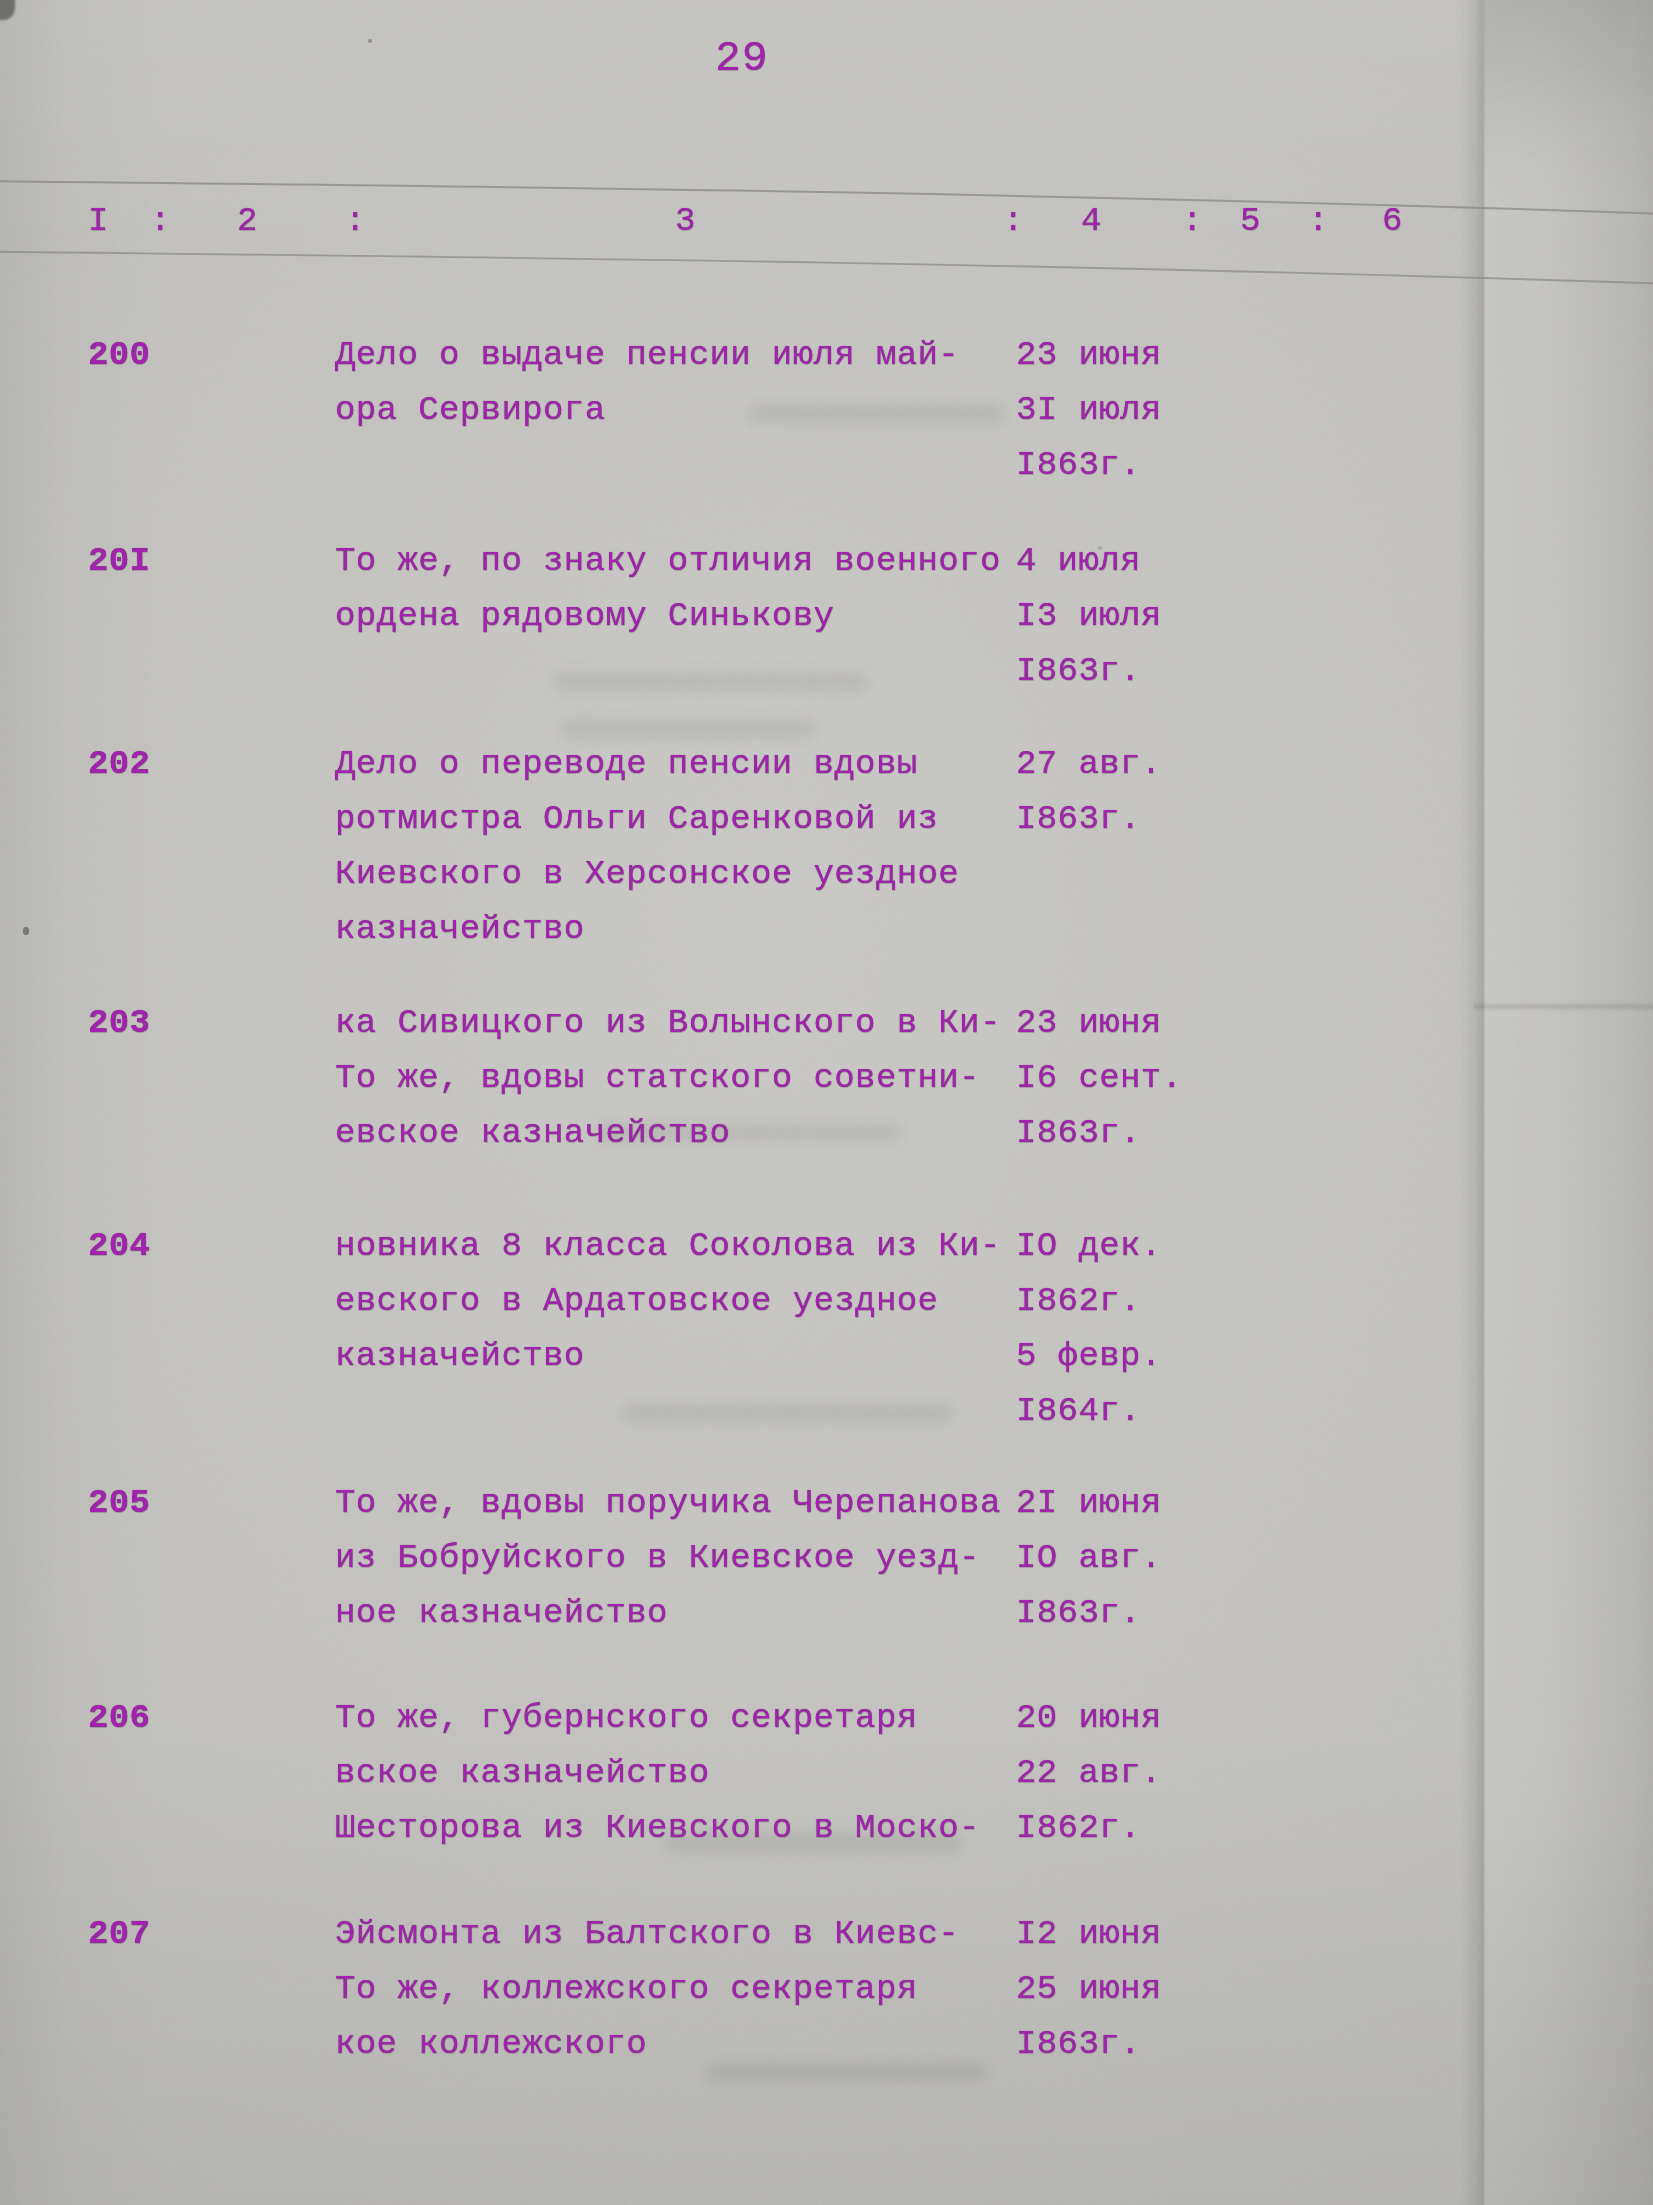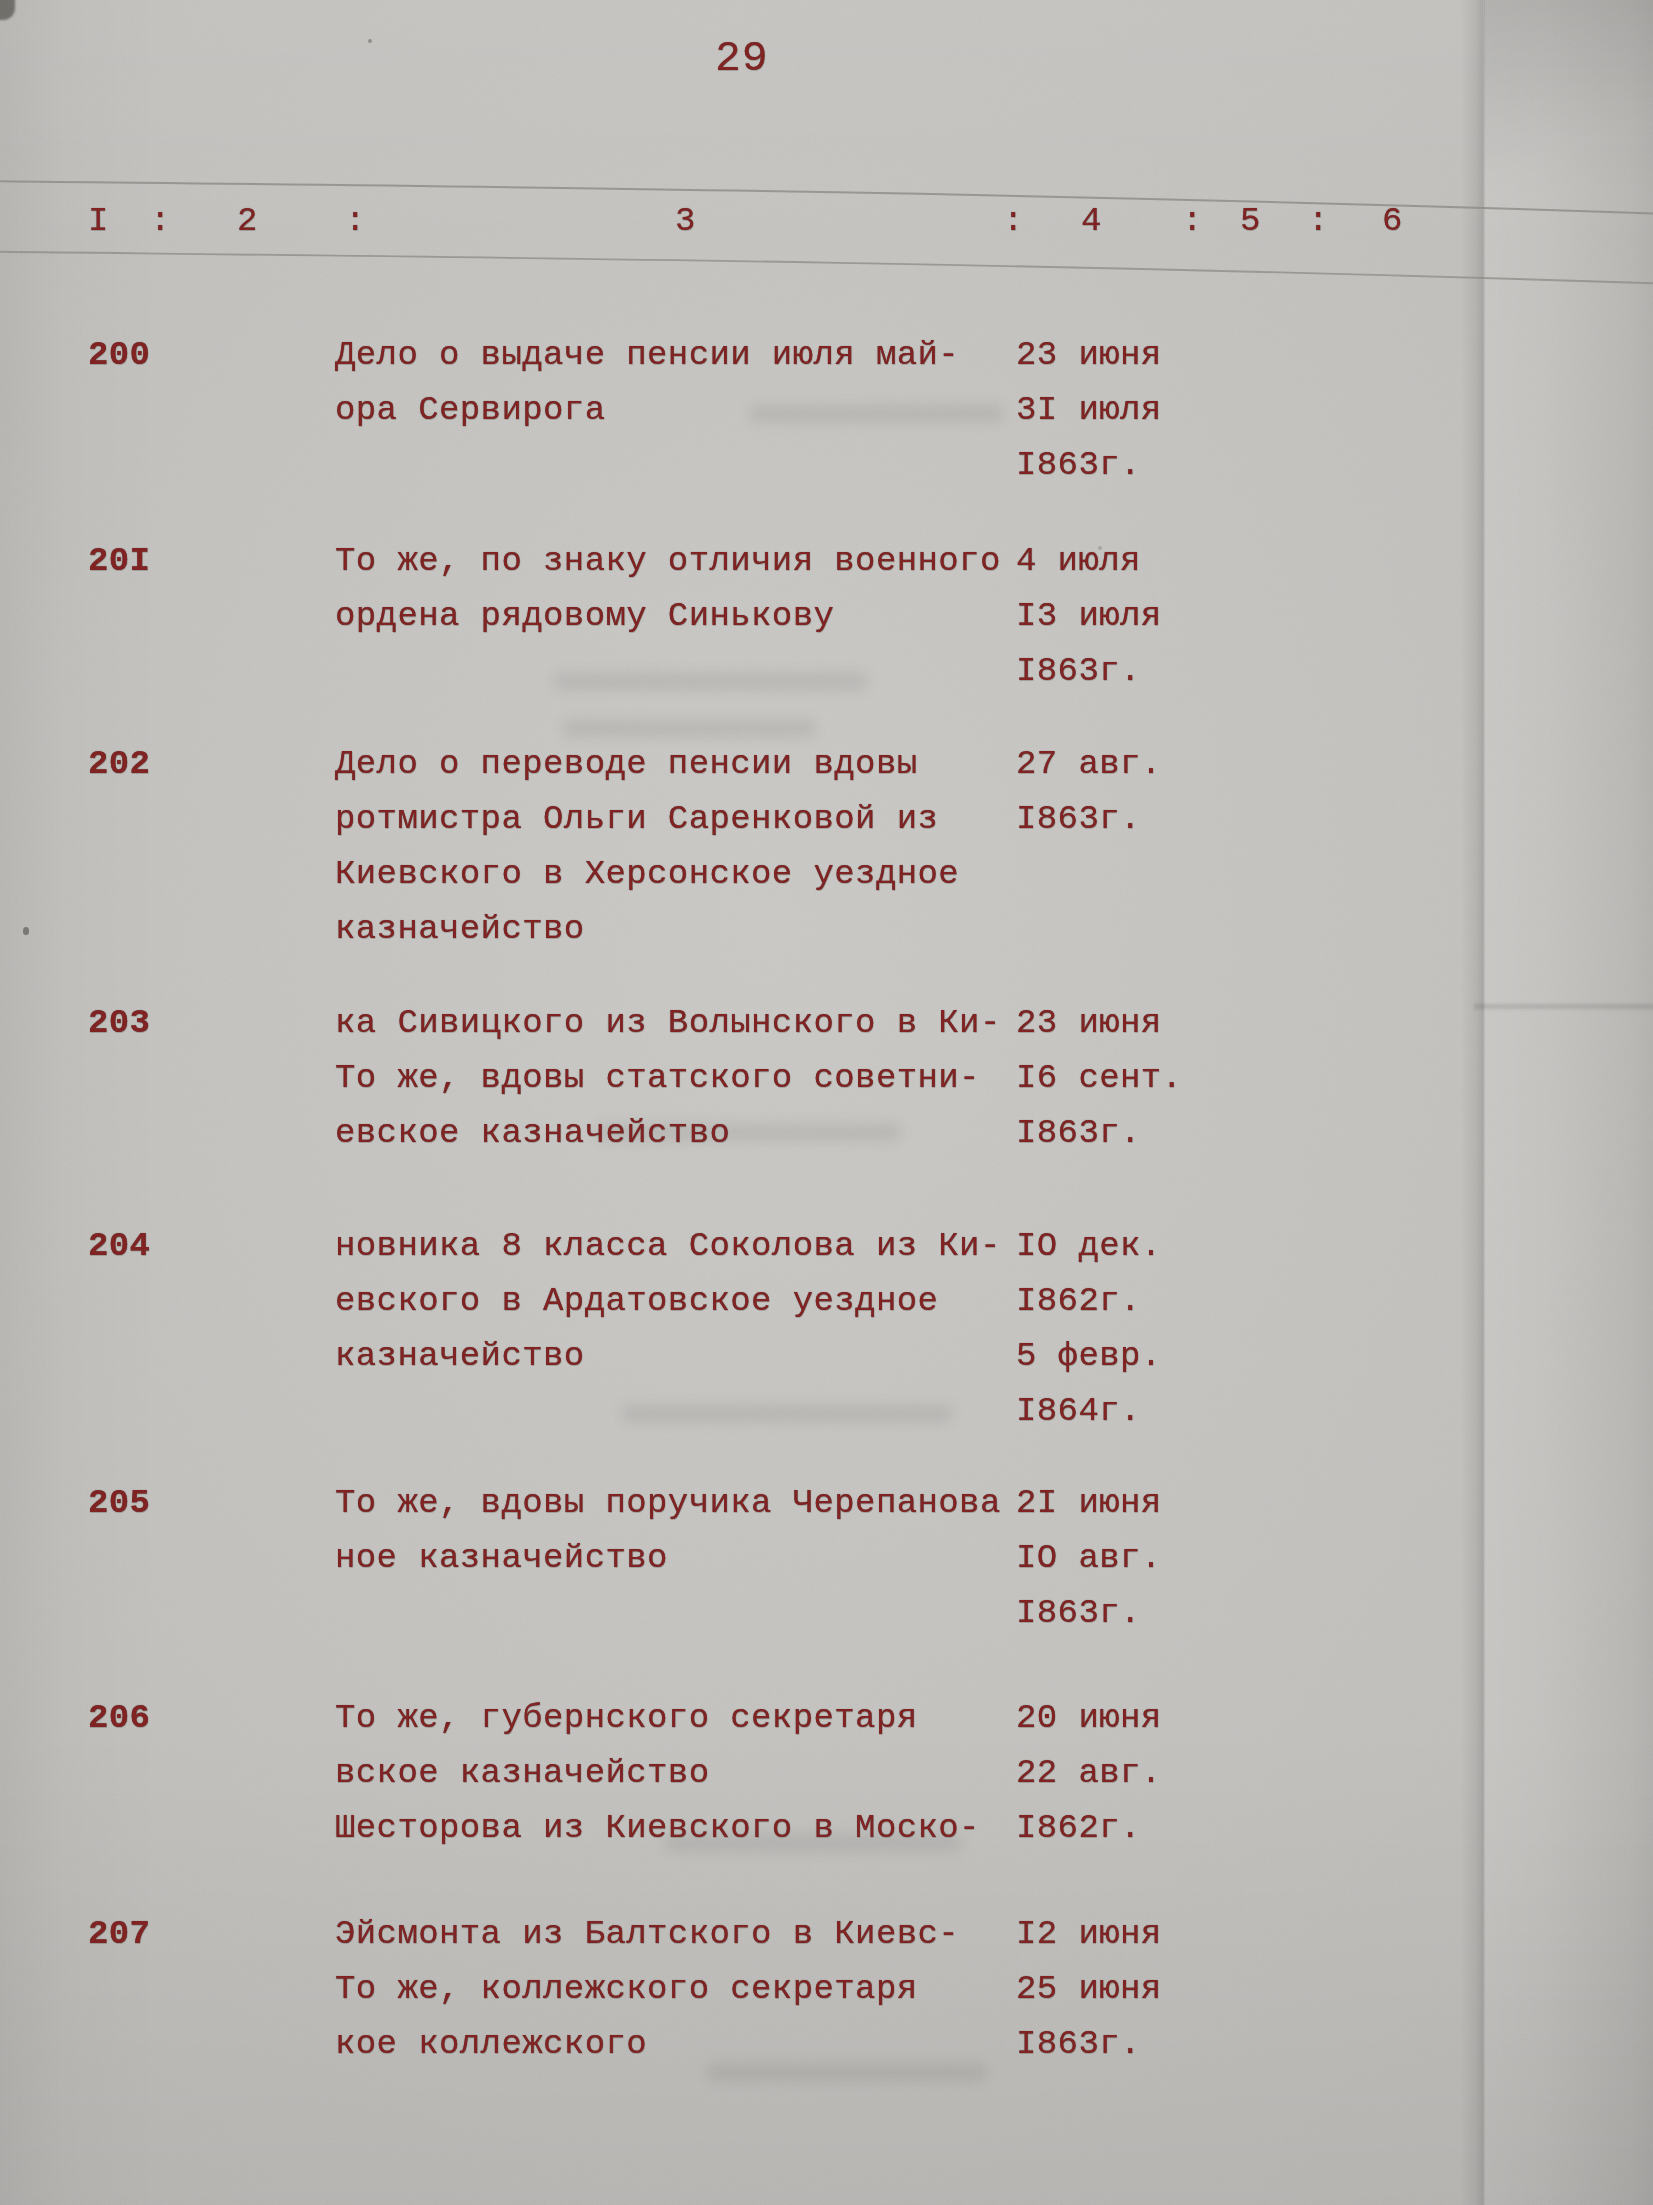"29" .ink { color: #7f1d1d -> #a21caf }
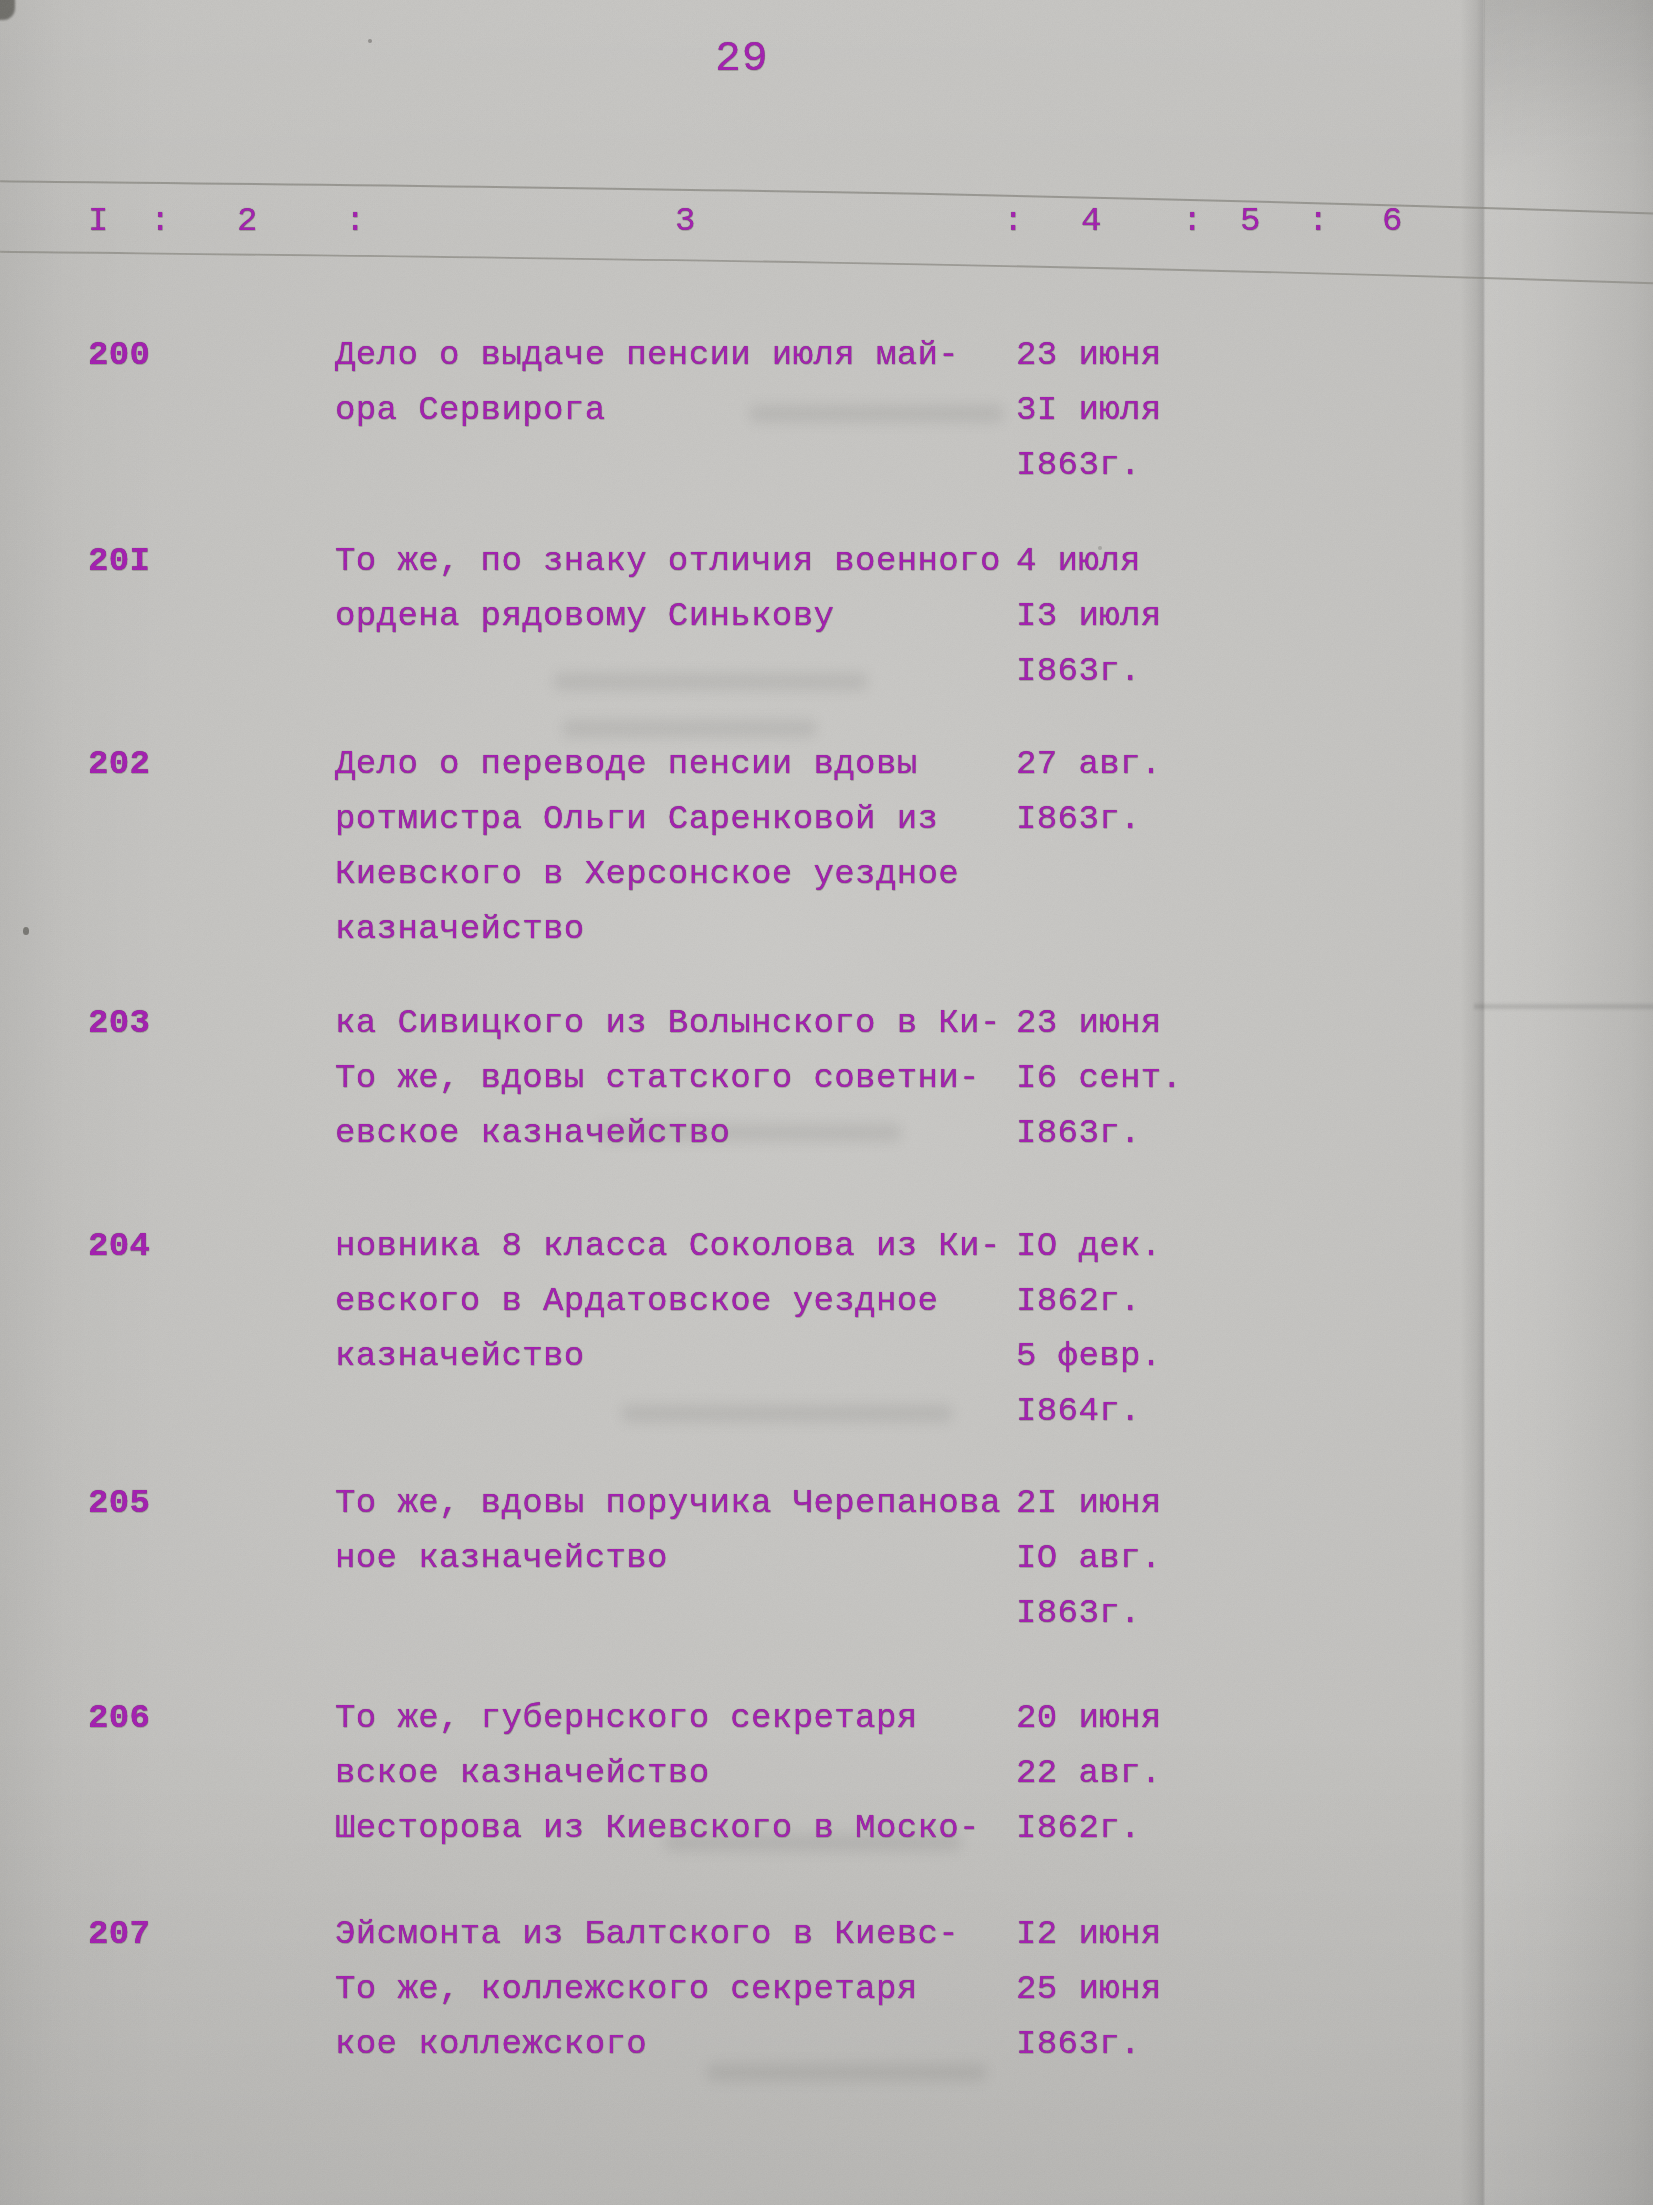"из Бобруйского в Киевское уезд-" div.line { html: none -> <div>из Бобруйского в Киевское уезд-</div> }
